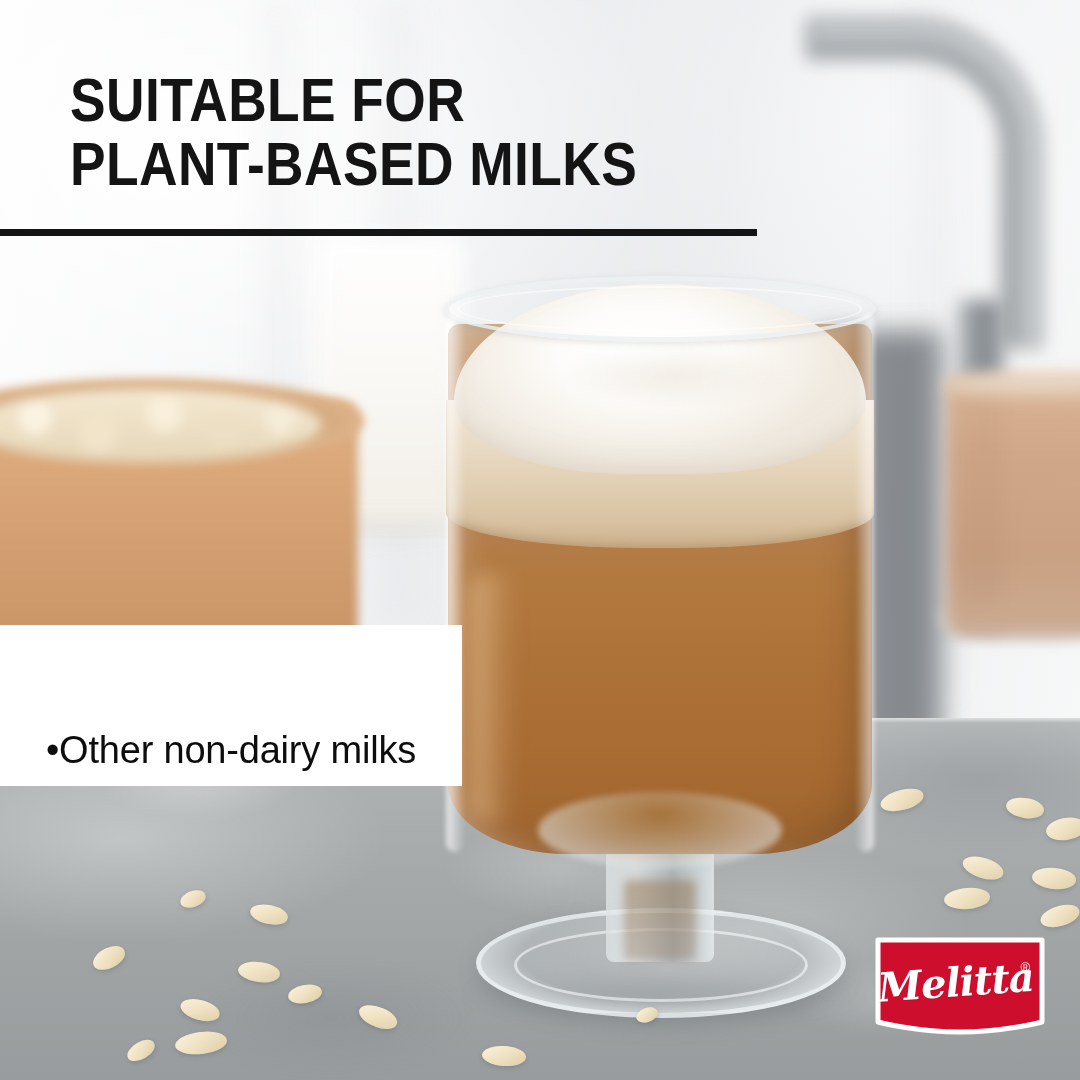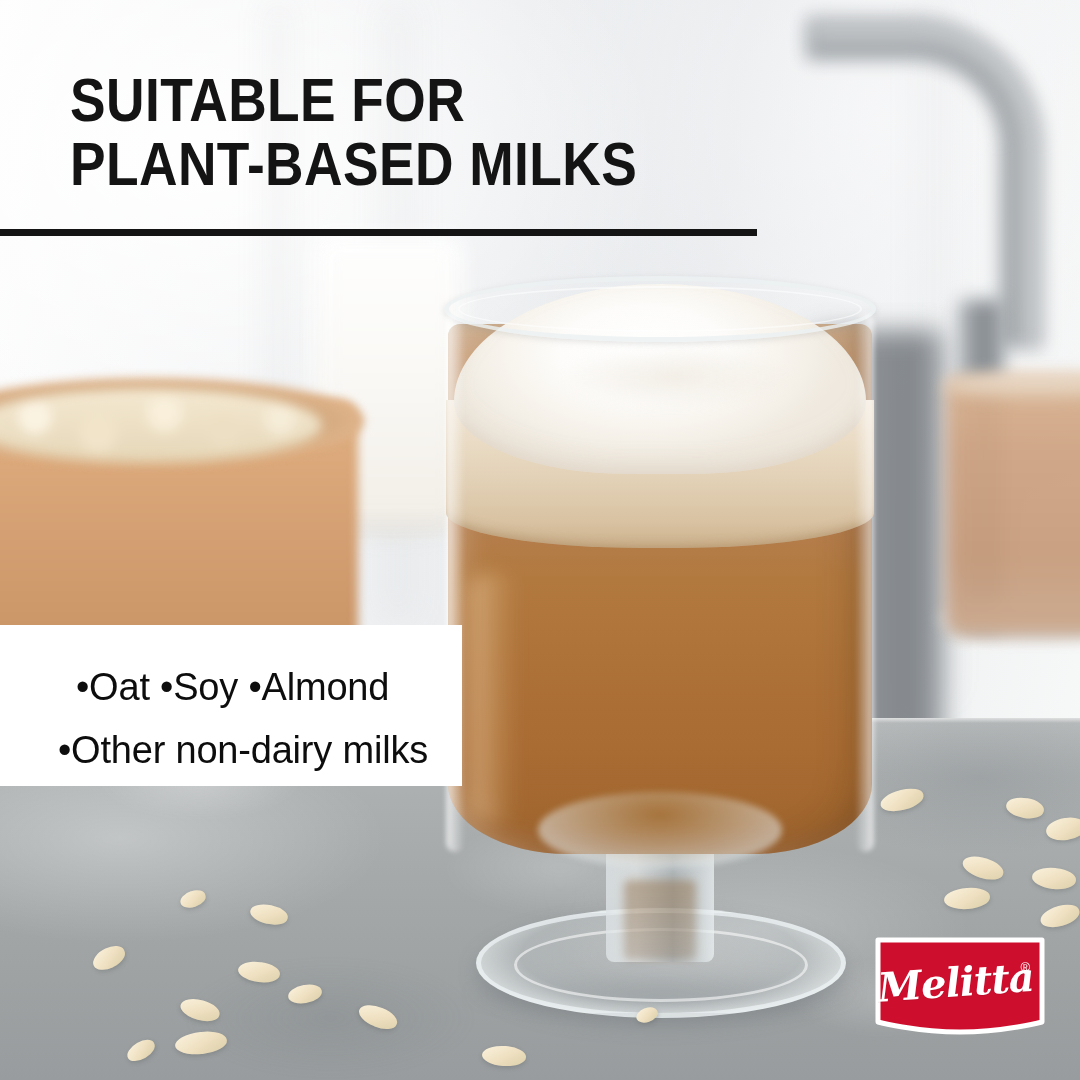"•Oat •Soy •Almond" div.bullet-line { html: <div>•Oat •Soy •Almond</div> -> none }
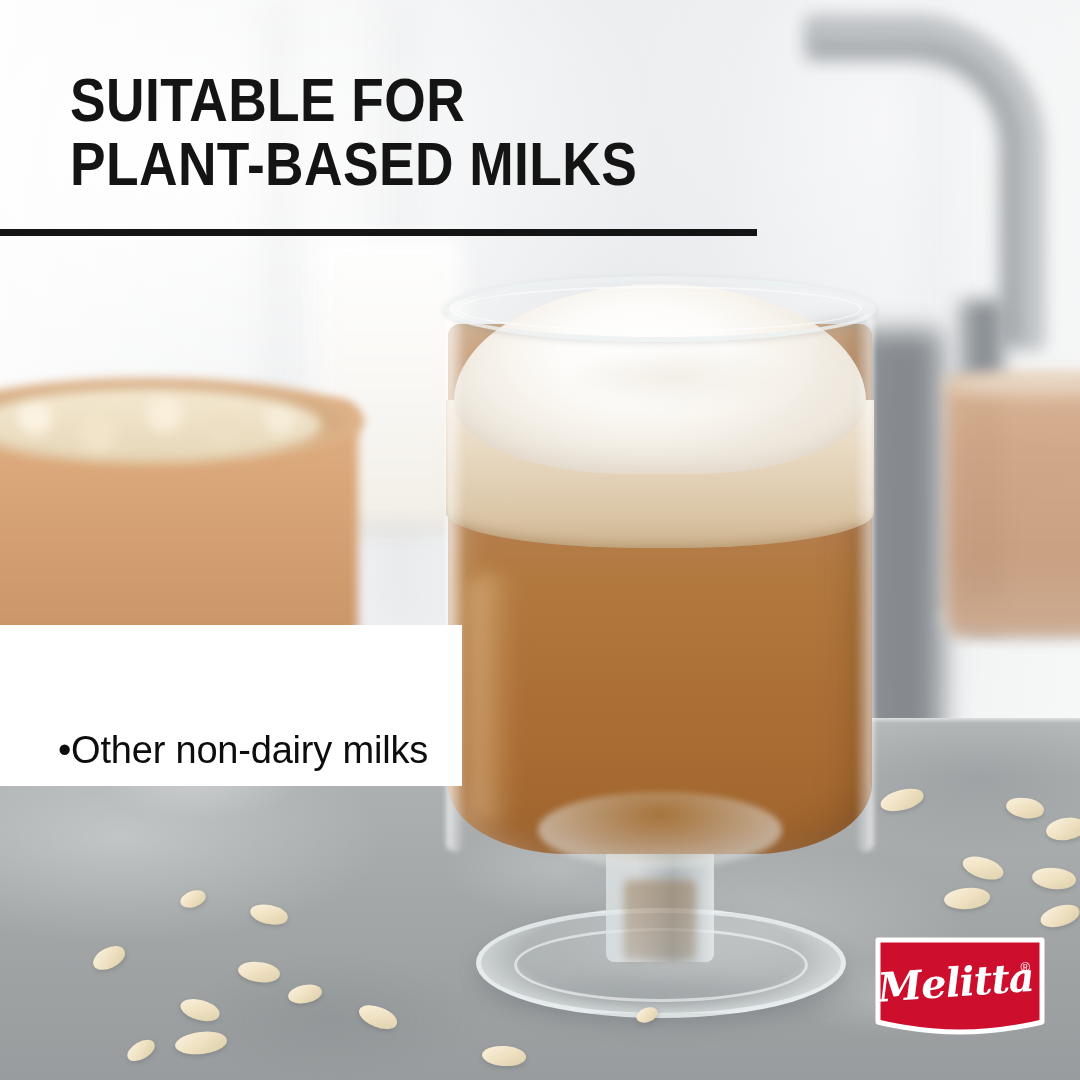"•Other non-dairy milks" .bullet-line.l2 { padding-left: 58px -> 46px }
